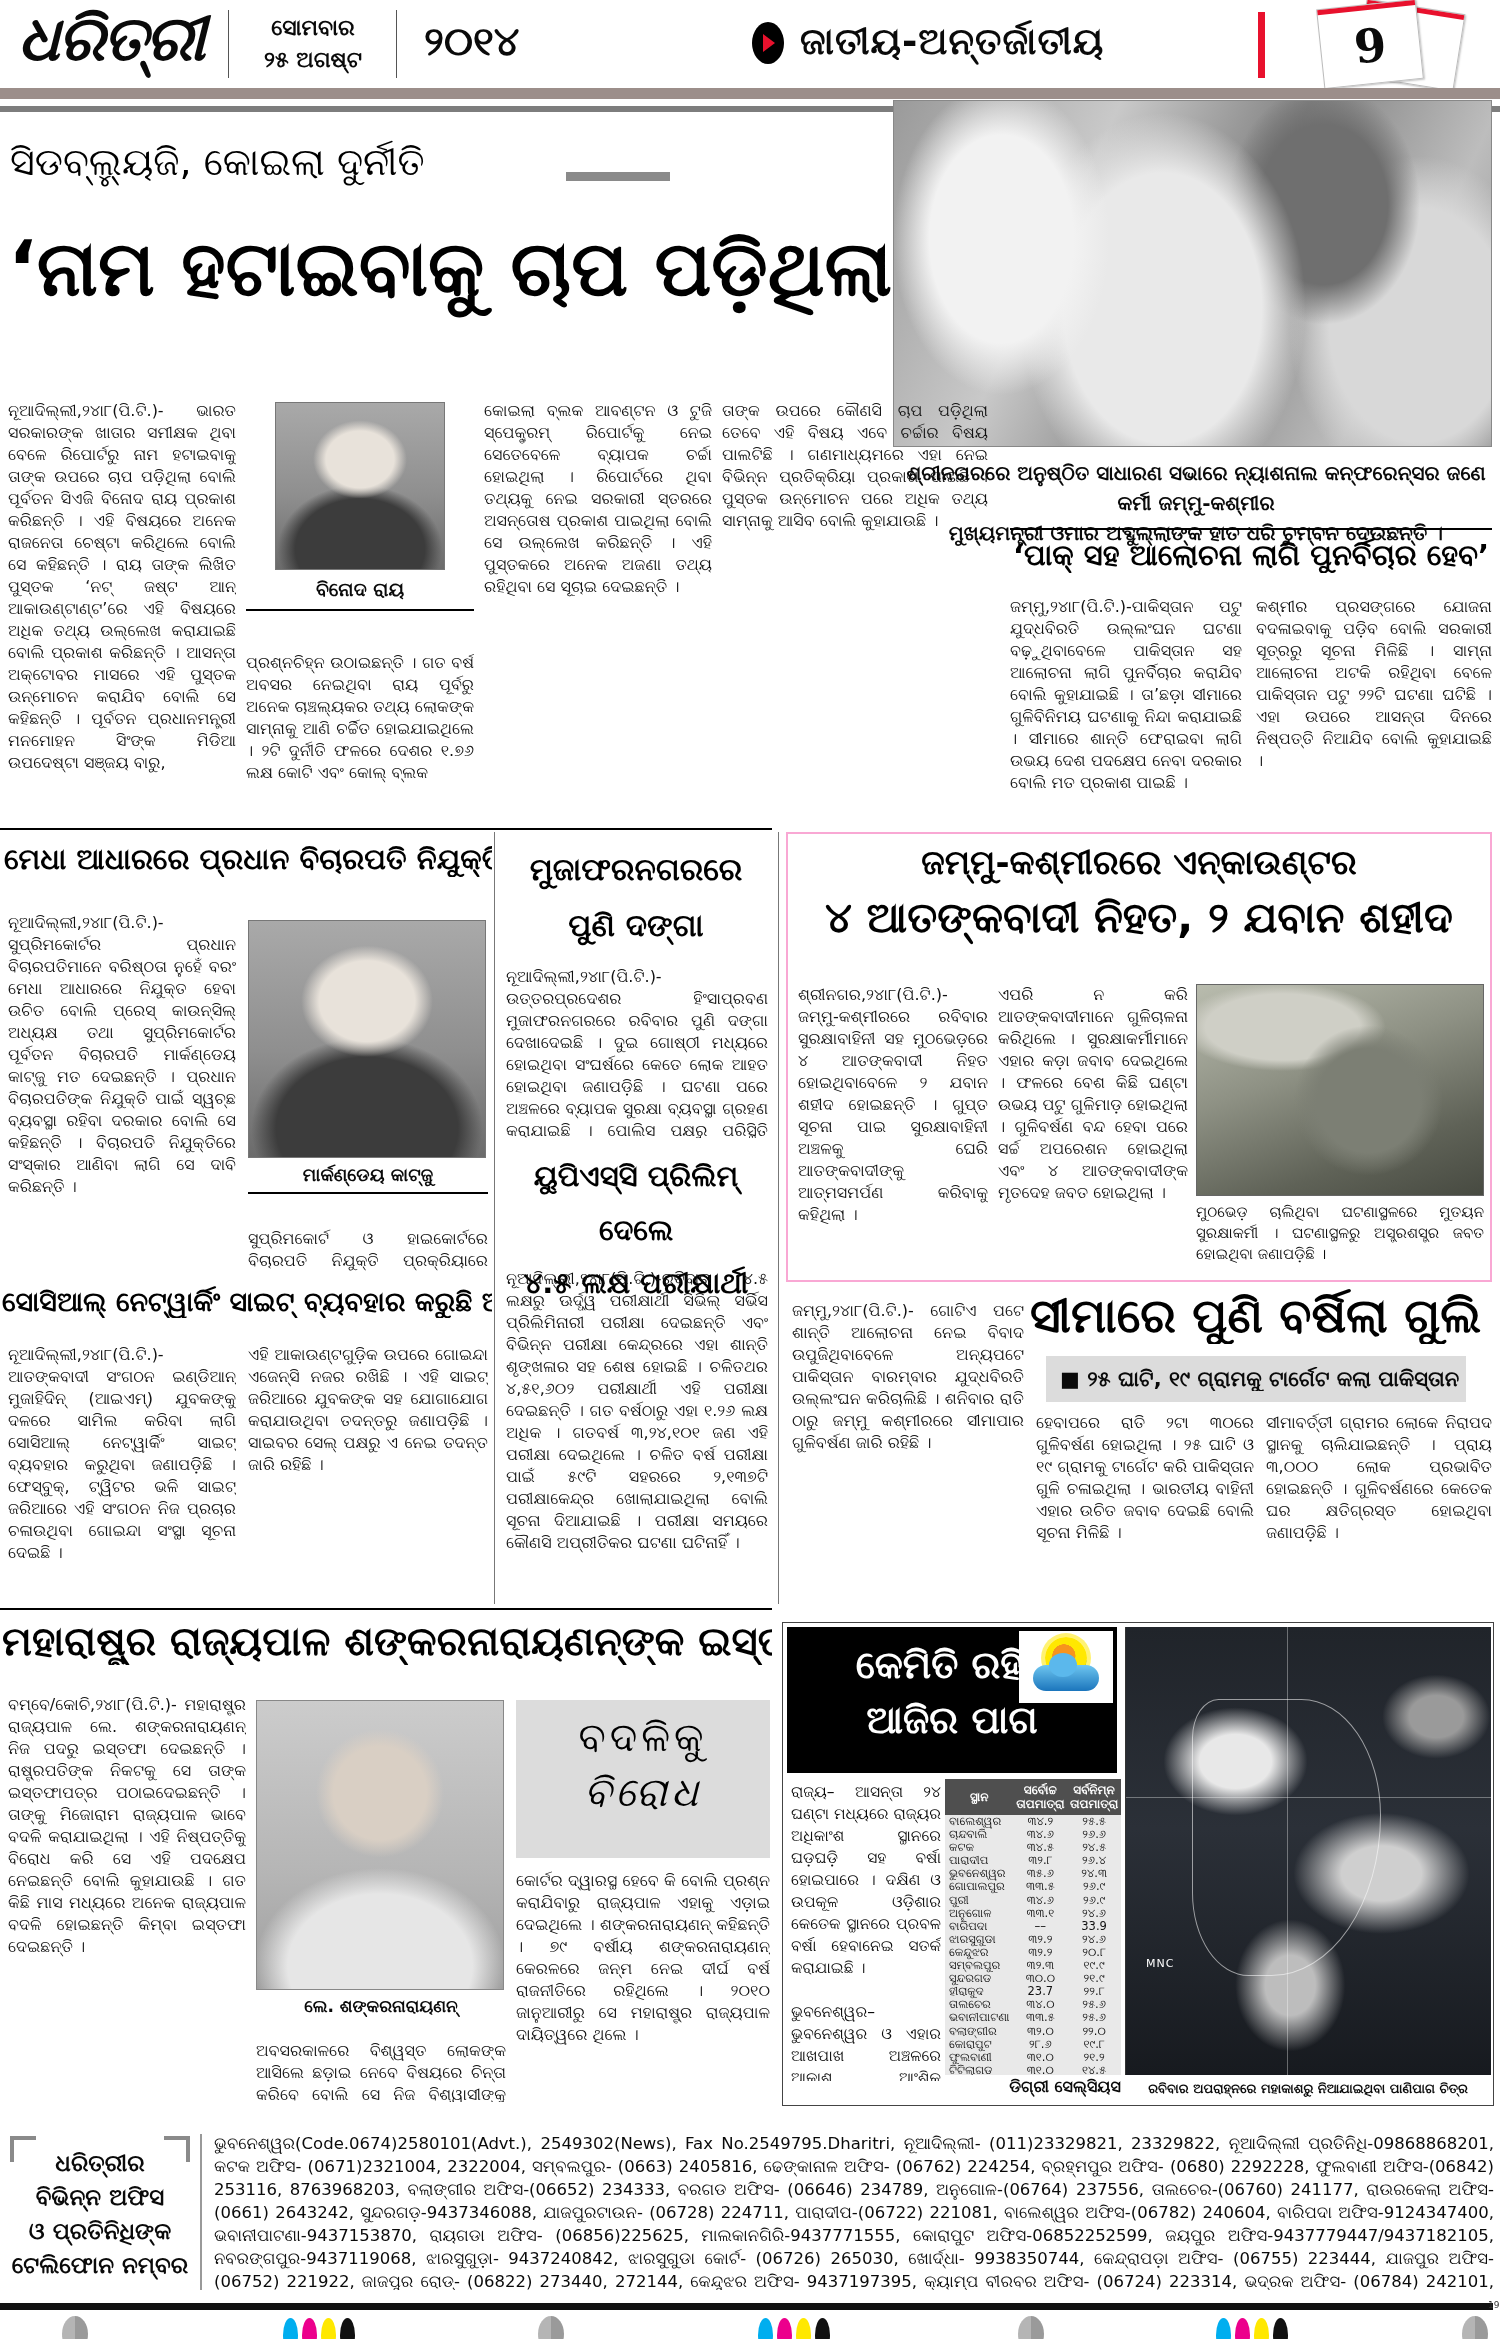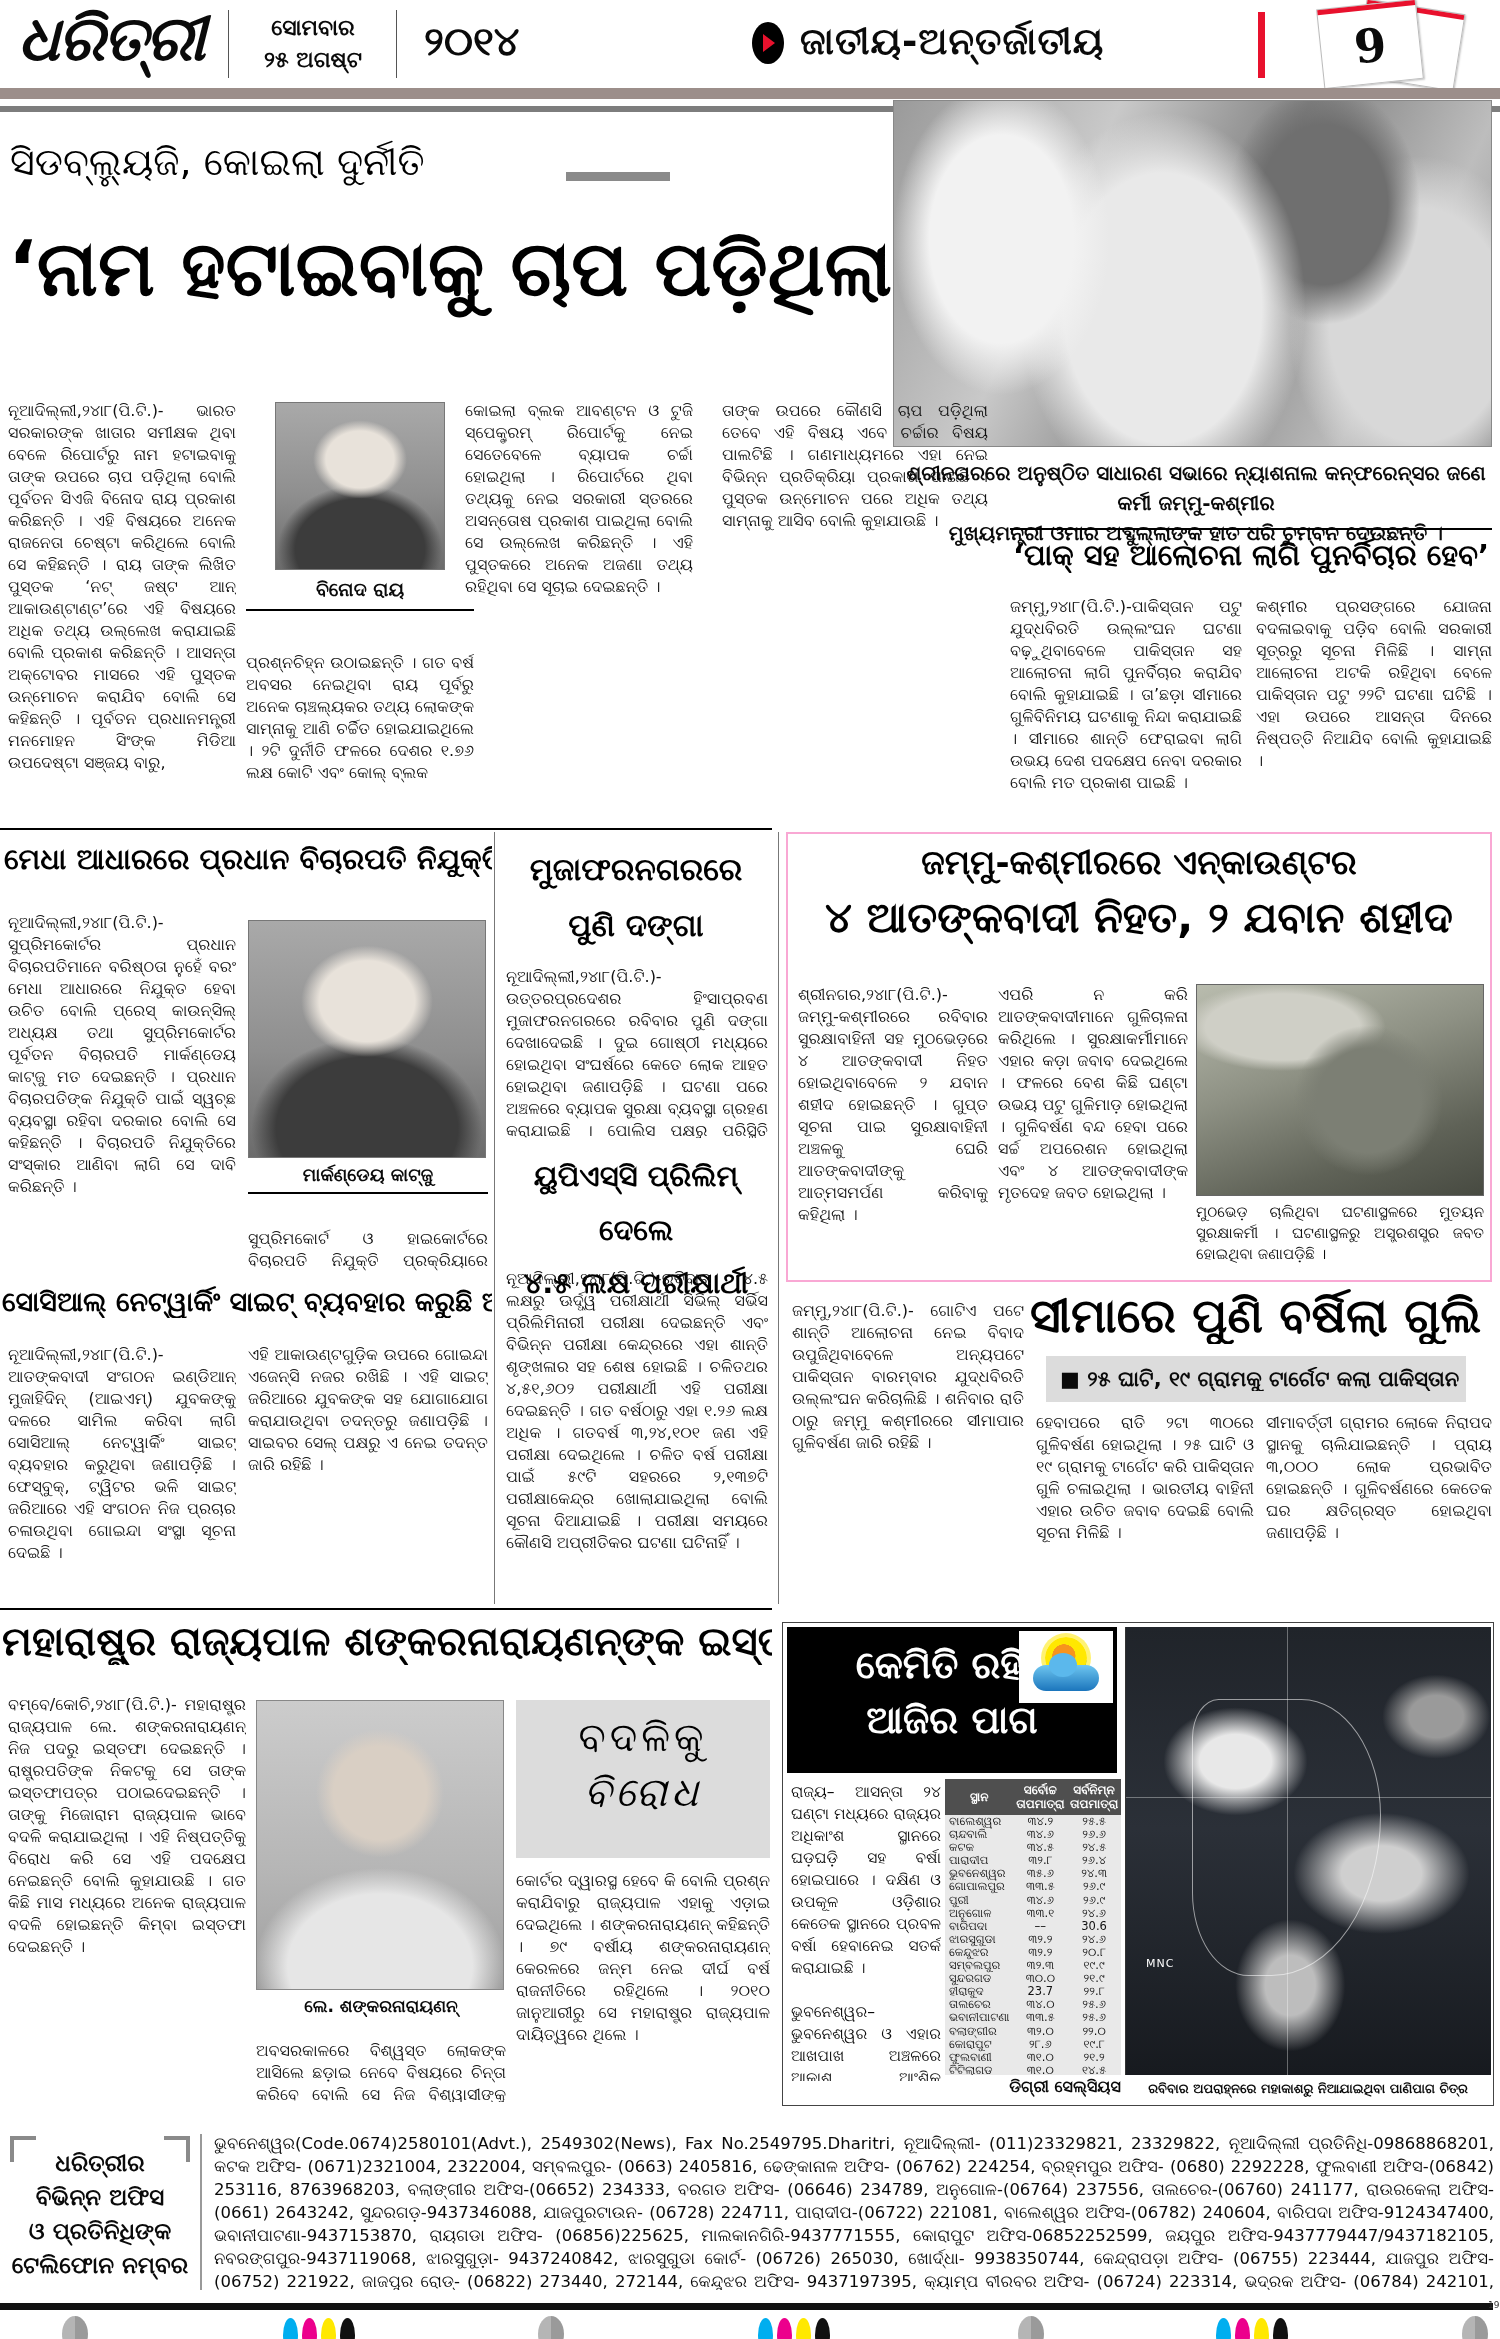"କୋଇଲା ବ୍ଲକ ଆବଣ୍ଟନ ଓ ଟୁଜି" div.abs { left: 465px -> 484px }
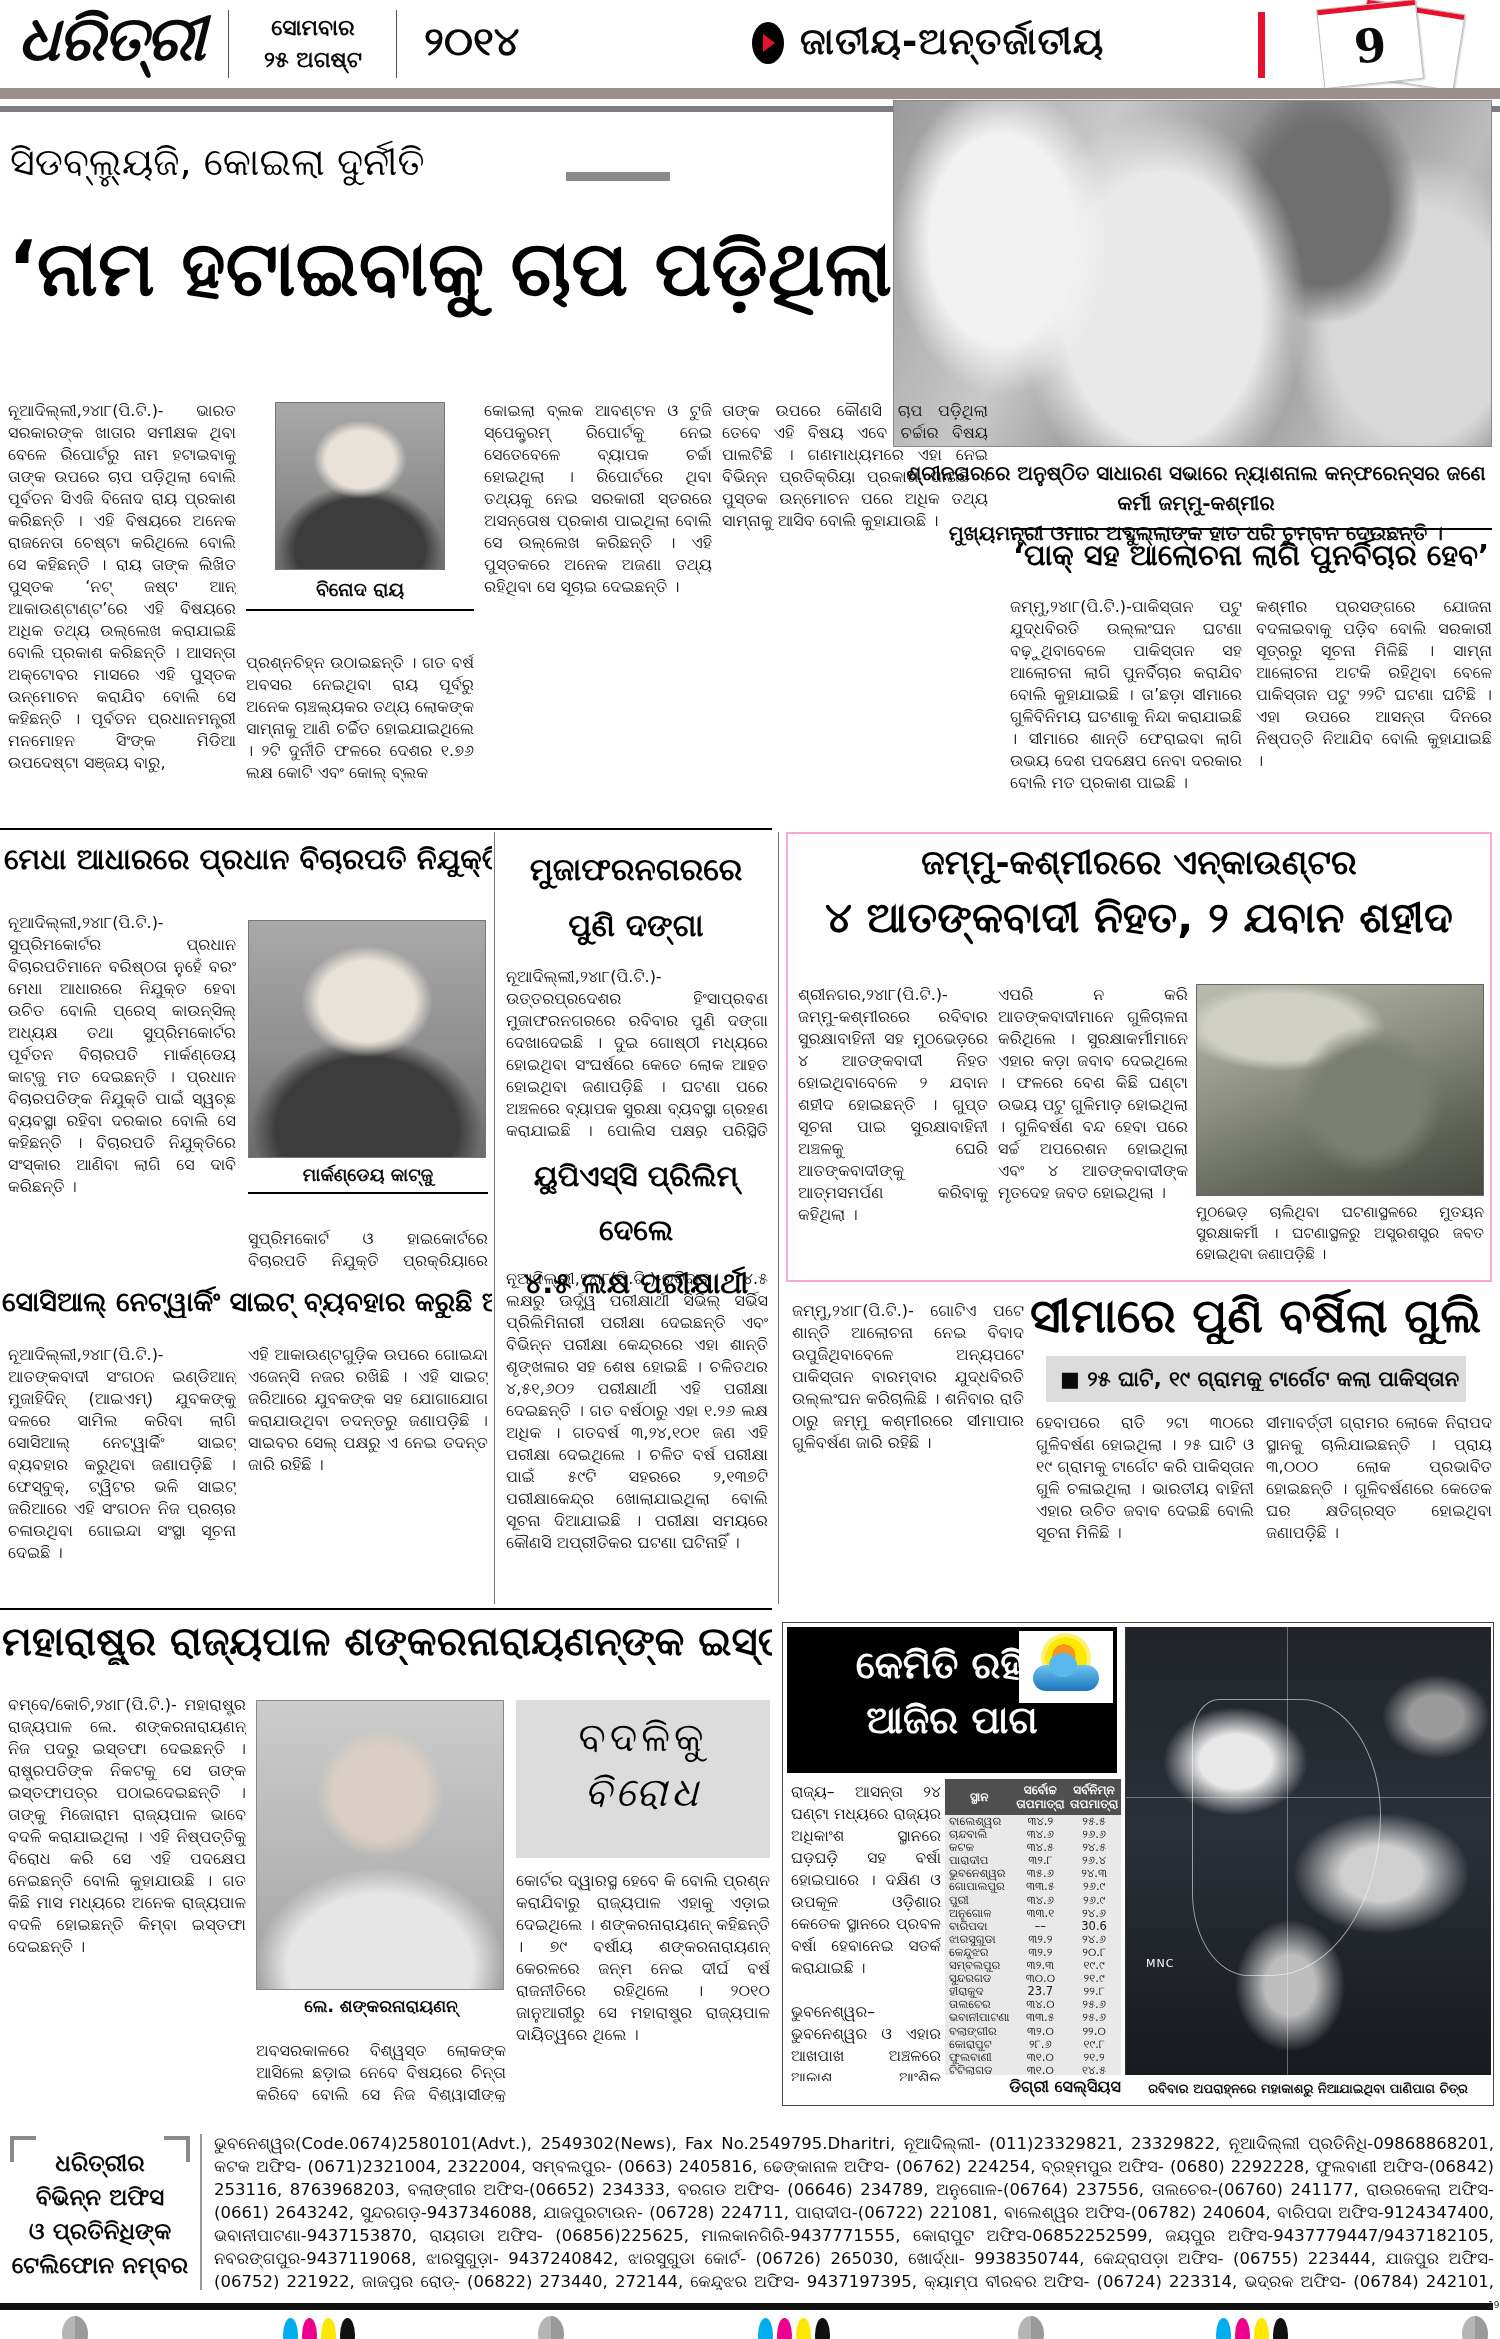"30.6" td.num { text: 30.6 -> 33.9 }
